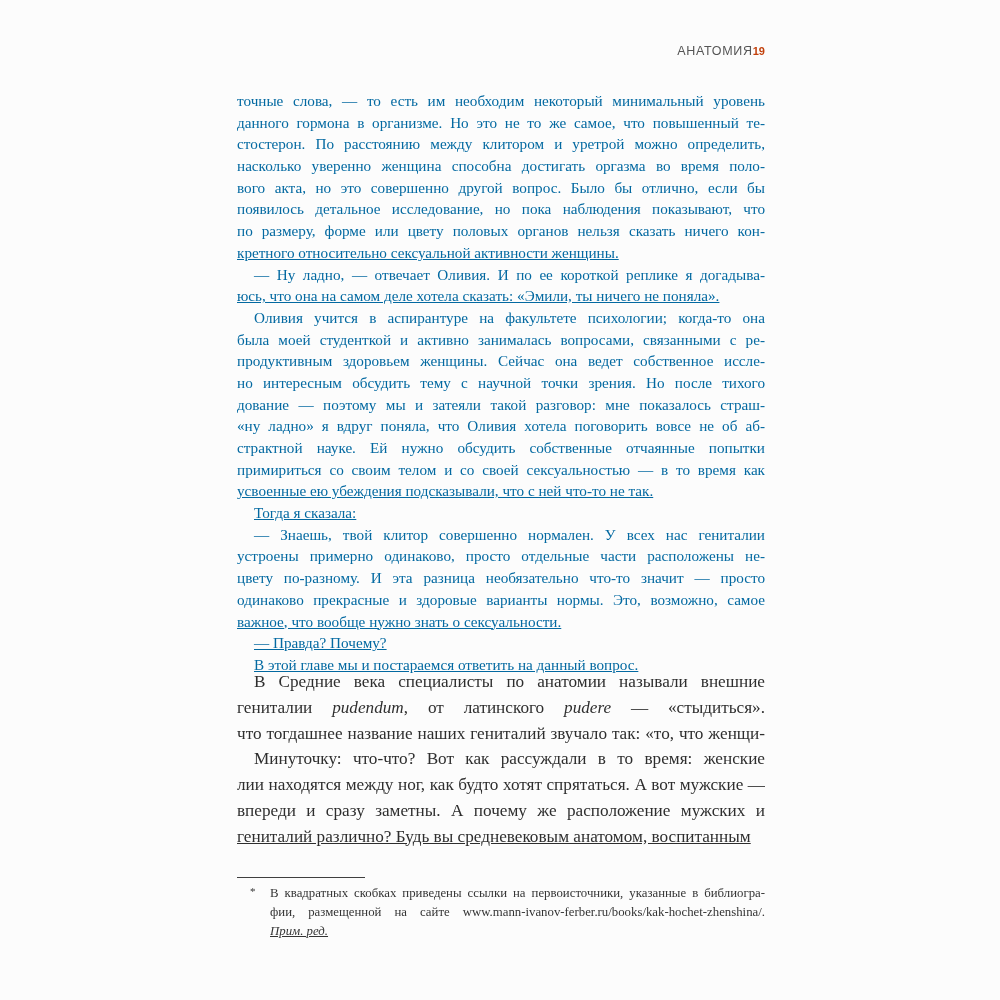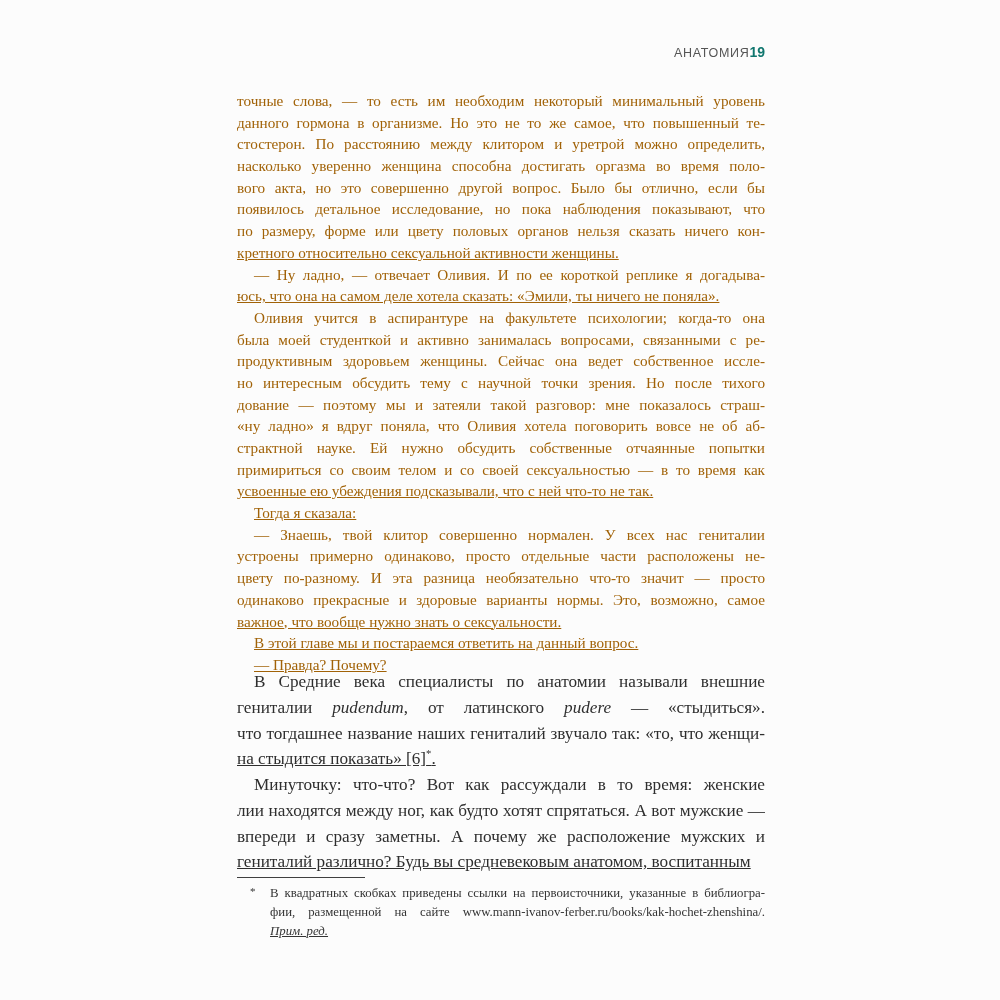"19" .page-number { color: #0f766e -> #c2410c; font-size: 14px -> 11px }
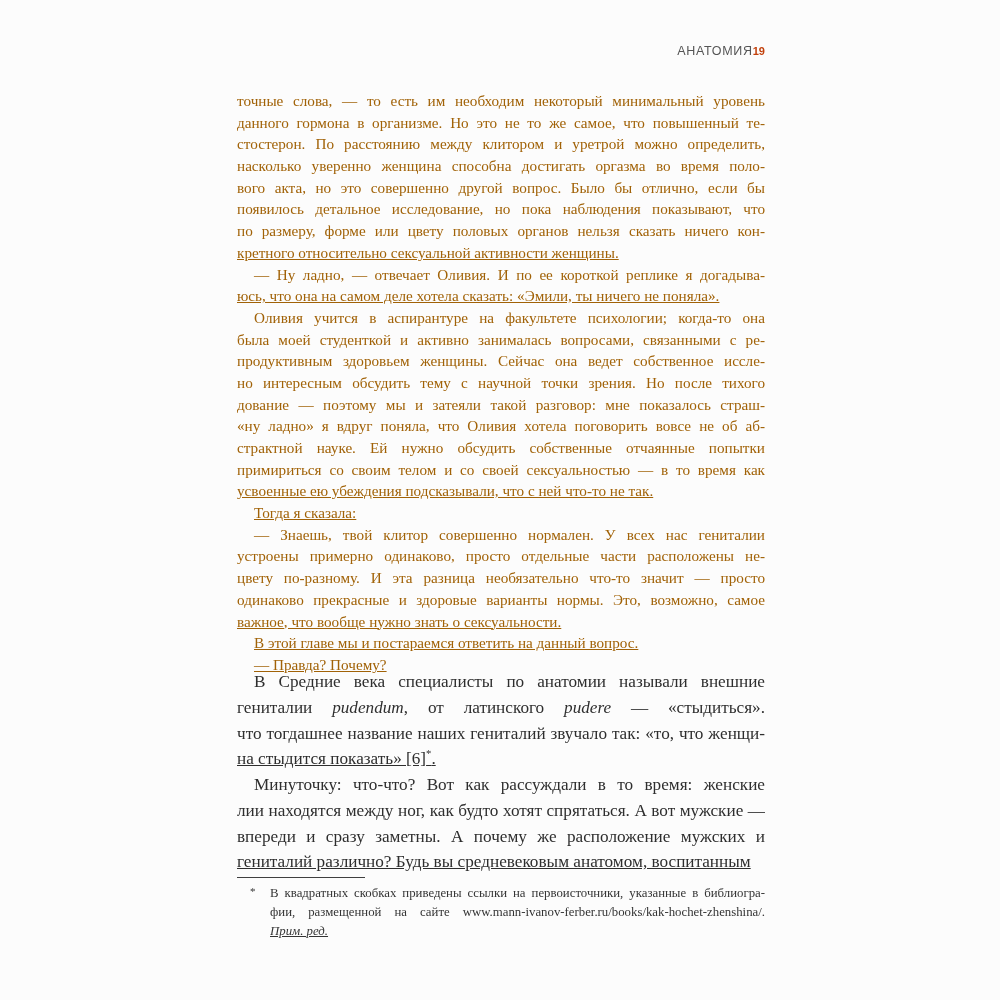"точные слова, — то есть" .s1 { color: #a16207 -> #0369a1 }
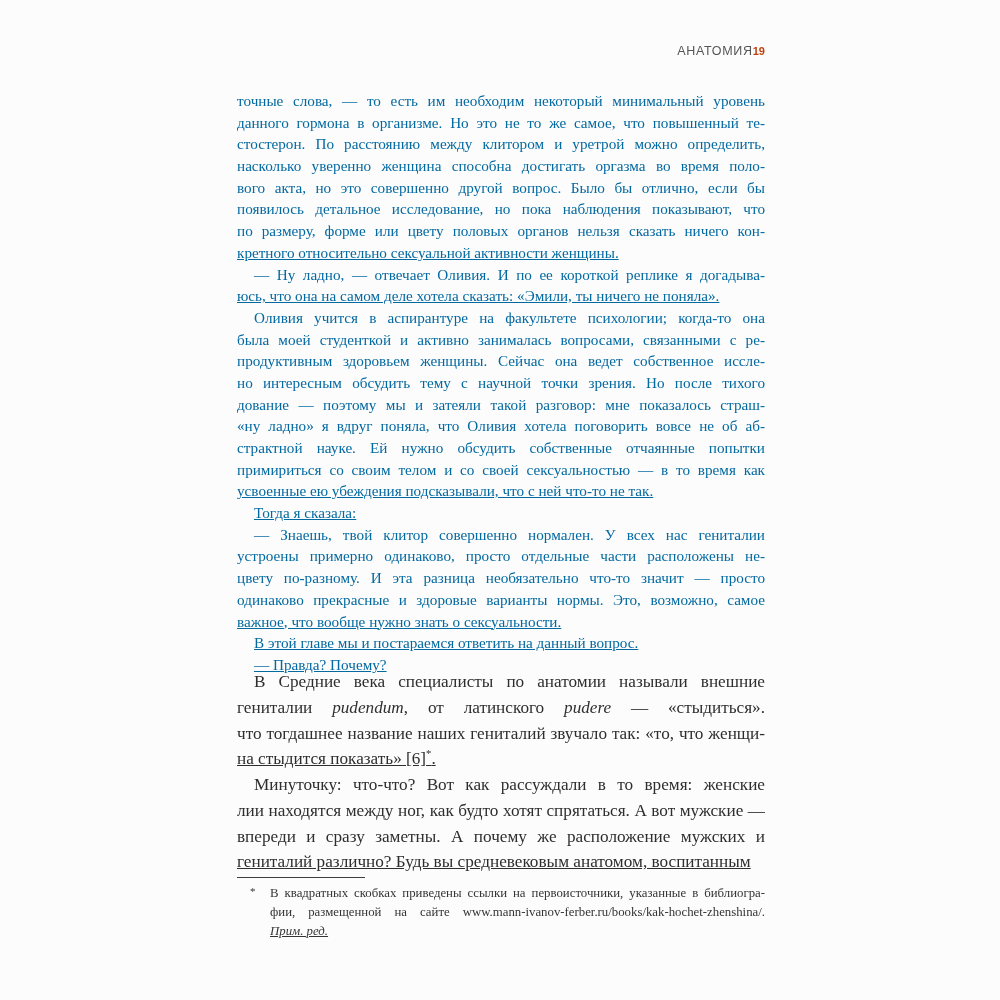"В этой главе мы и" div.line { order: before "— Правда? Почему?" -> after "— Правда? Почему?" }
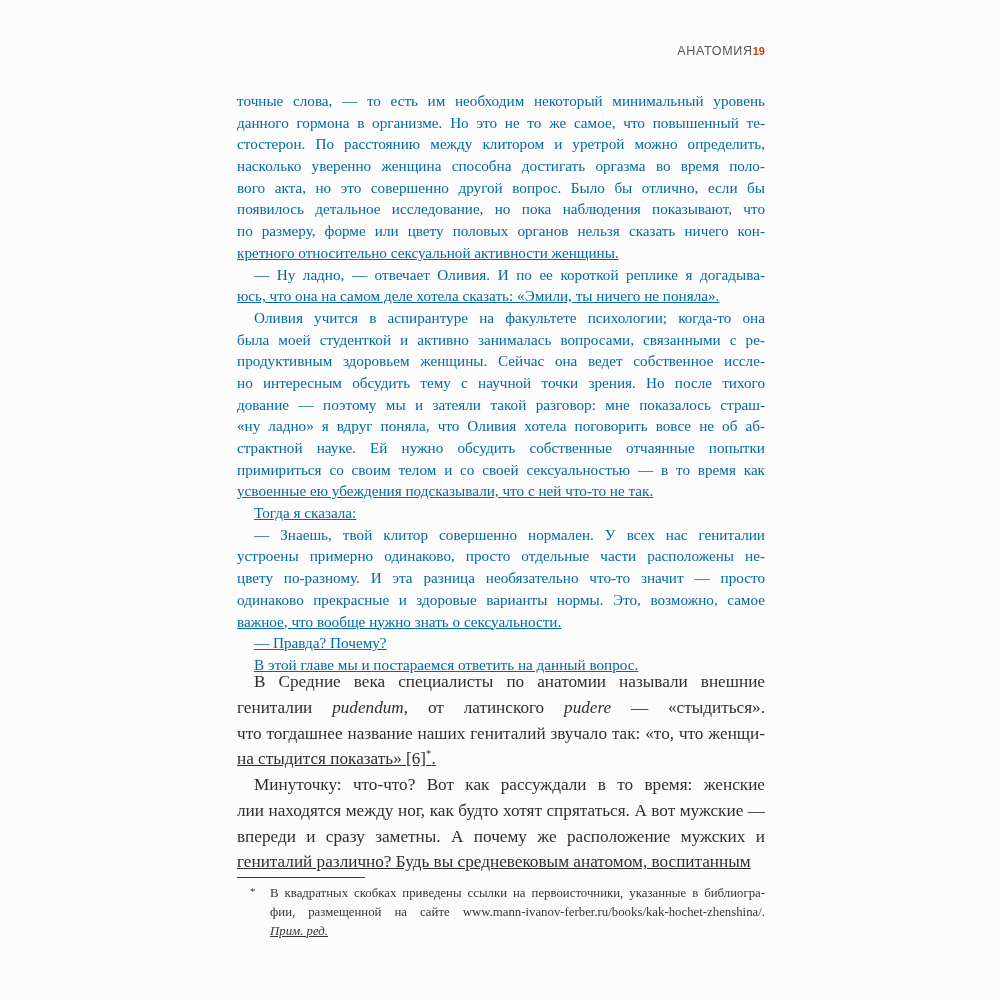"на стыдится показать» [6]*." div.line { html: <div>на стыдится показать» [6]<sup>*</sup>.</div> -> none }
